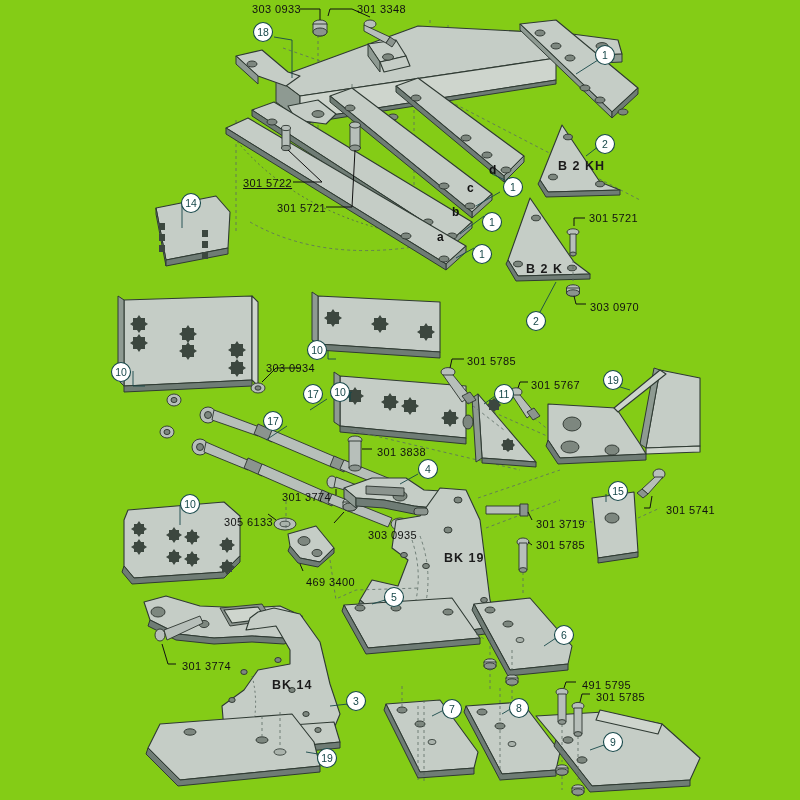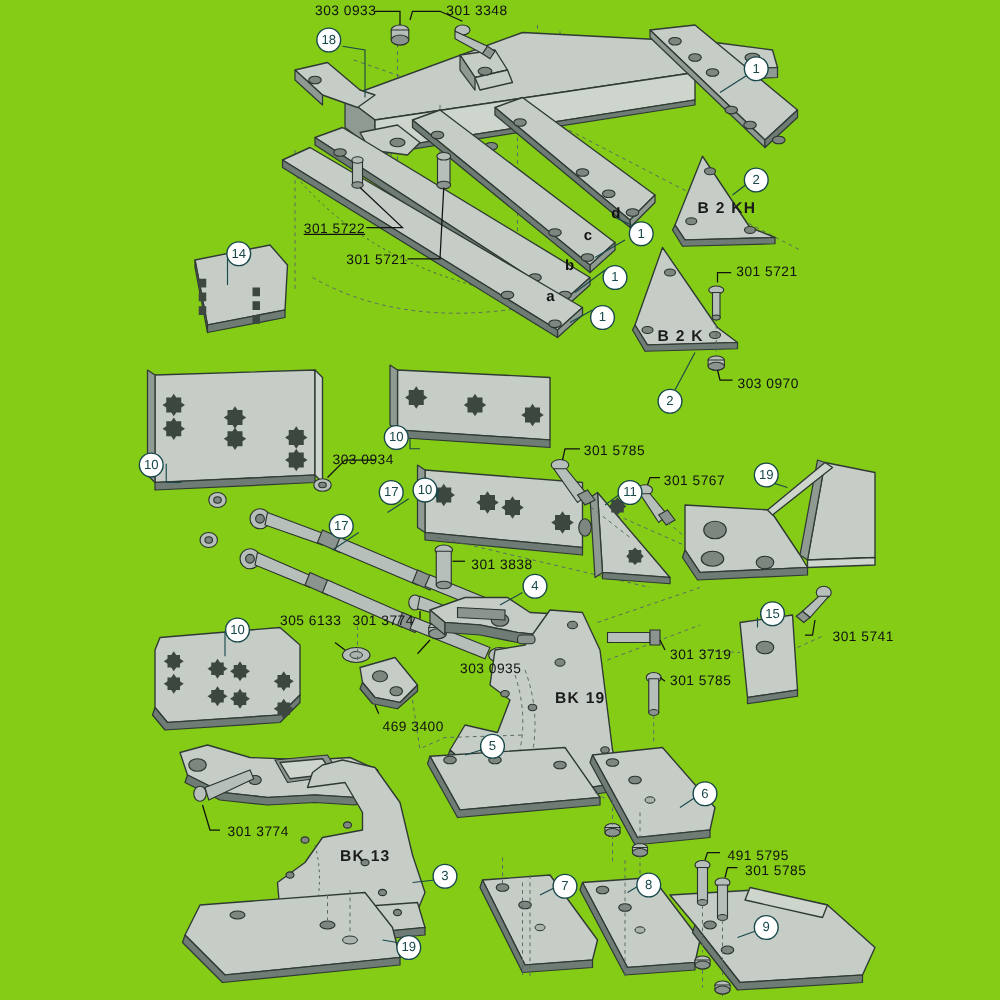"305 6133" div.lbl { top: 491px -> 516px }
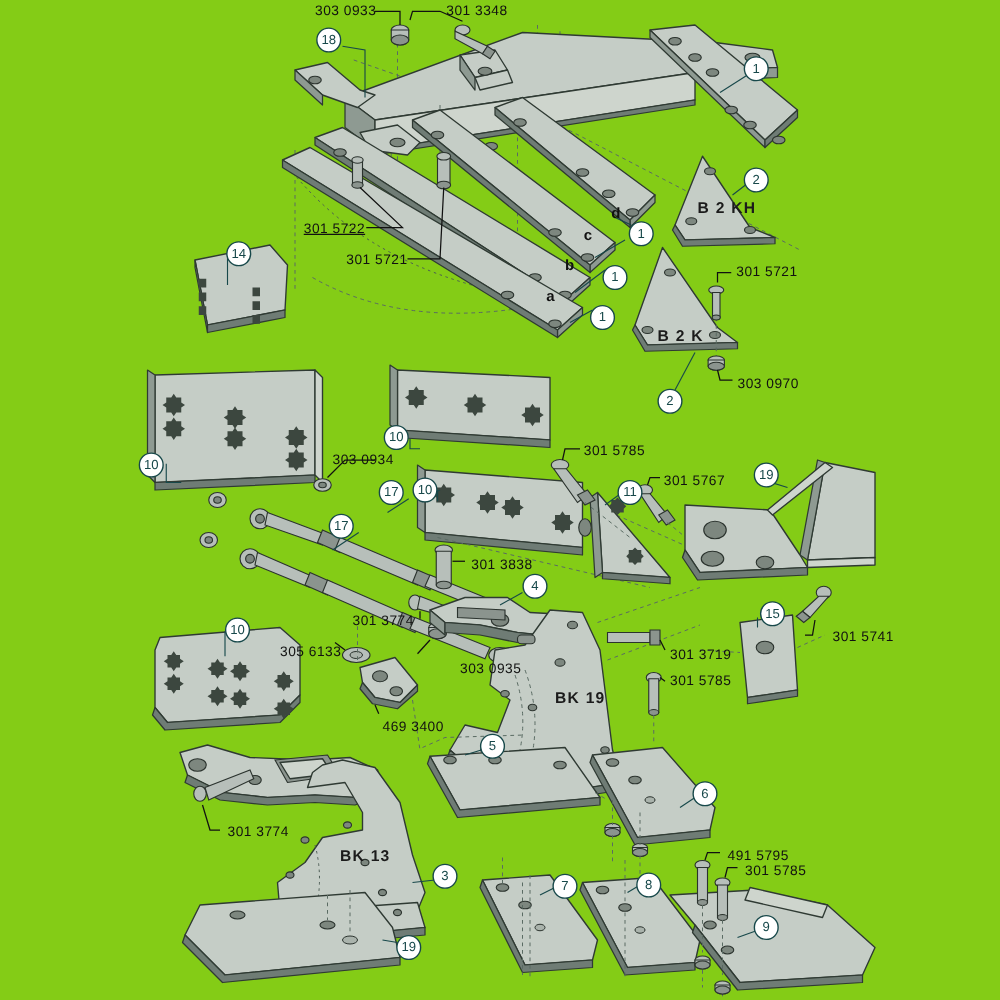"BK 13" div.partname { text: 13 -> 14 }
